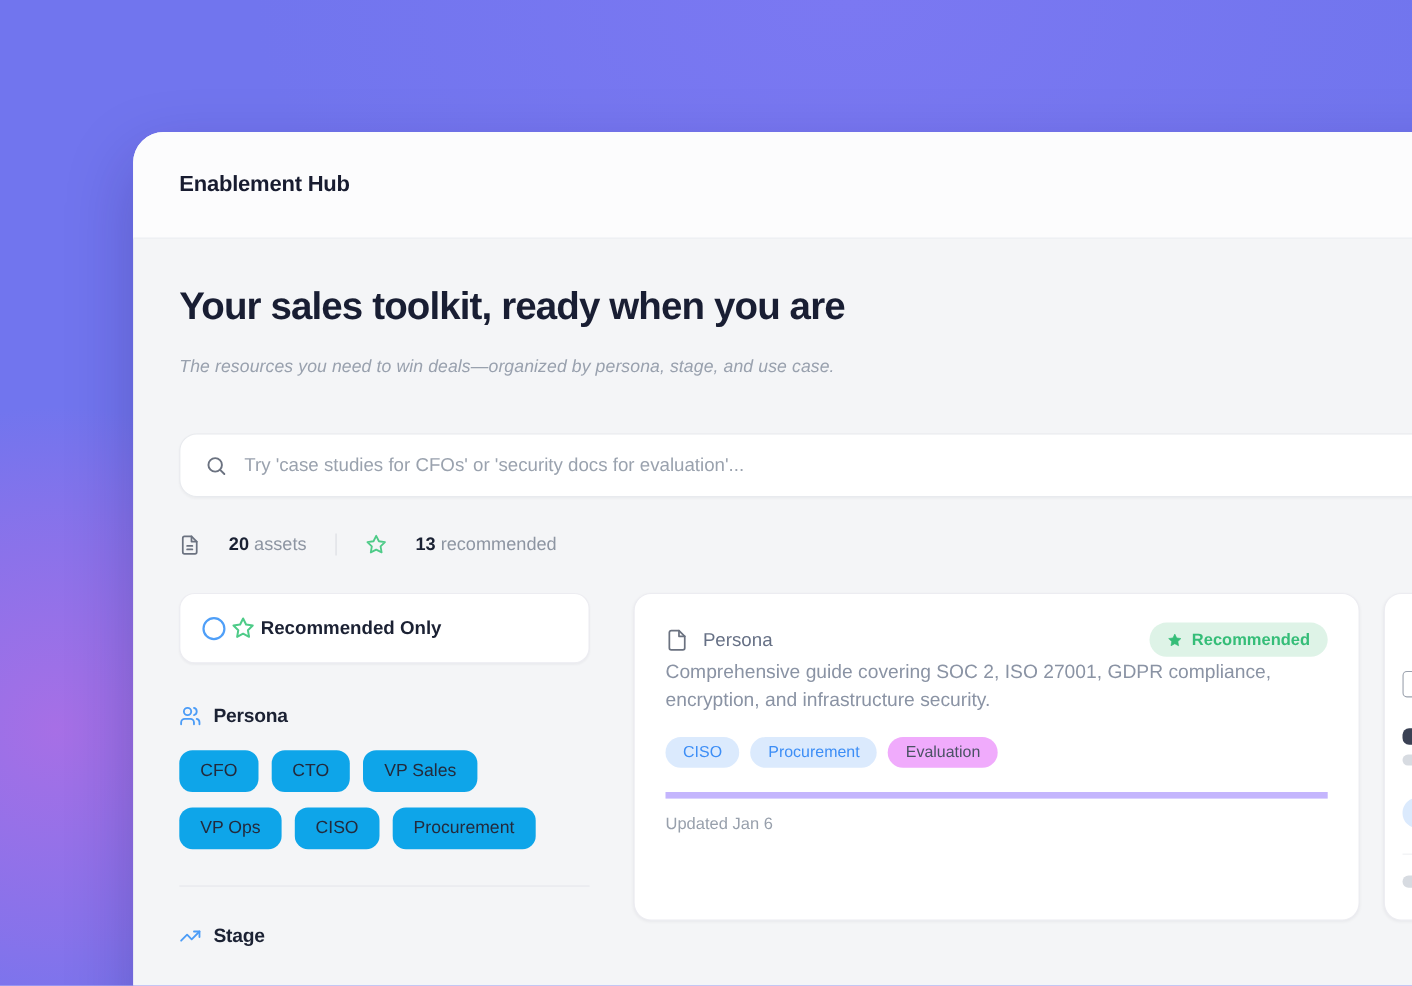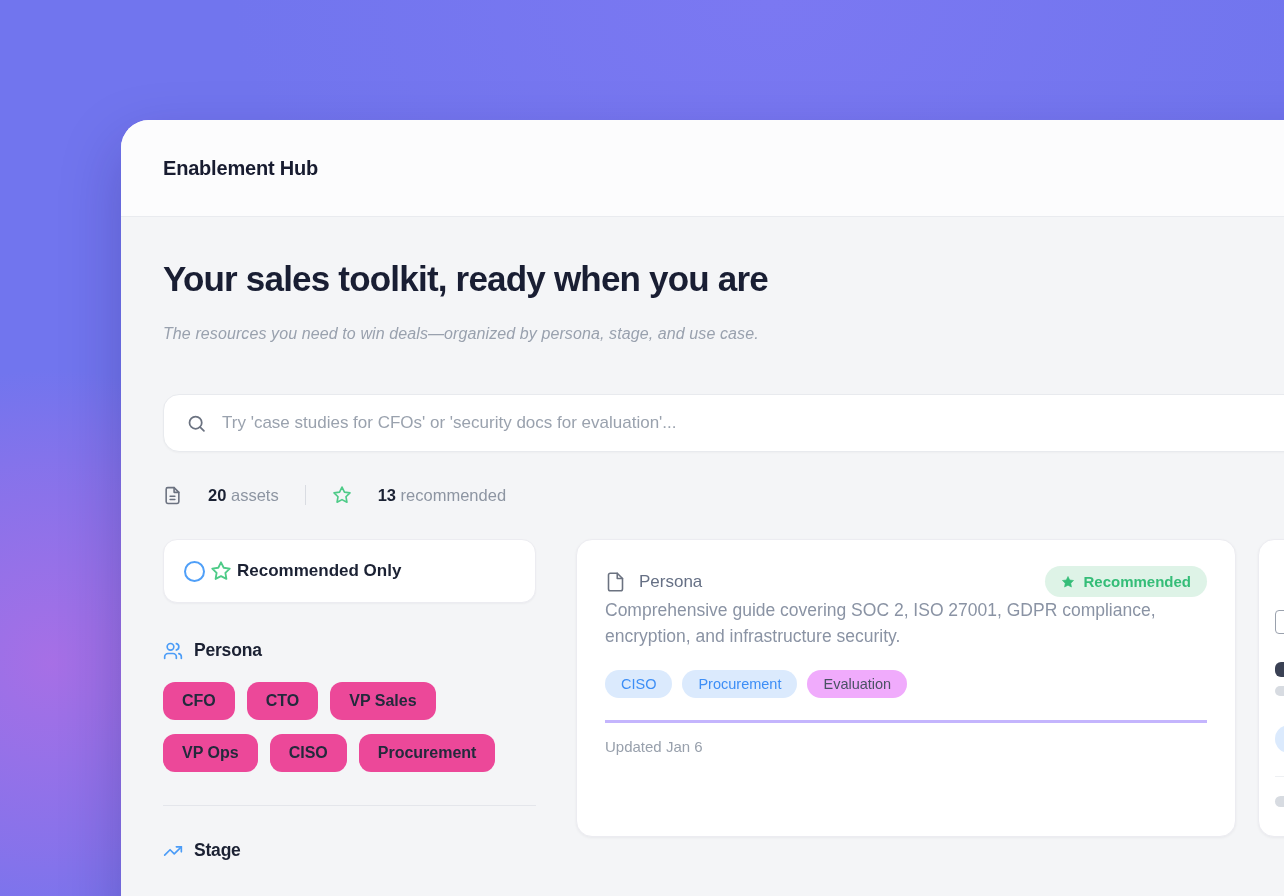"CFO" .chip { background: #ec4899 -> #0ea5e9; font-weight: 700 -> 400 }
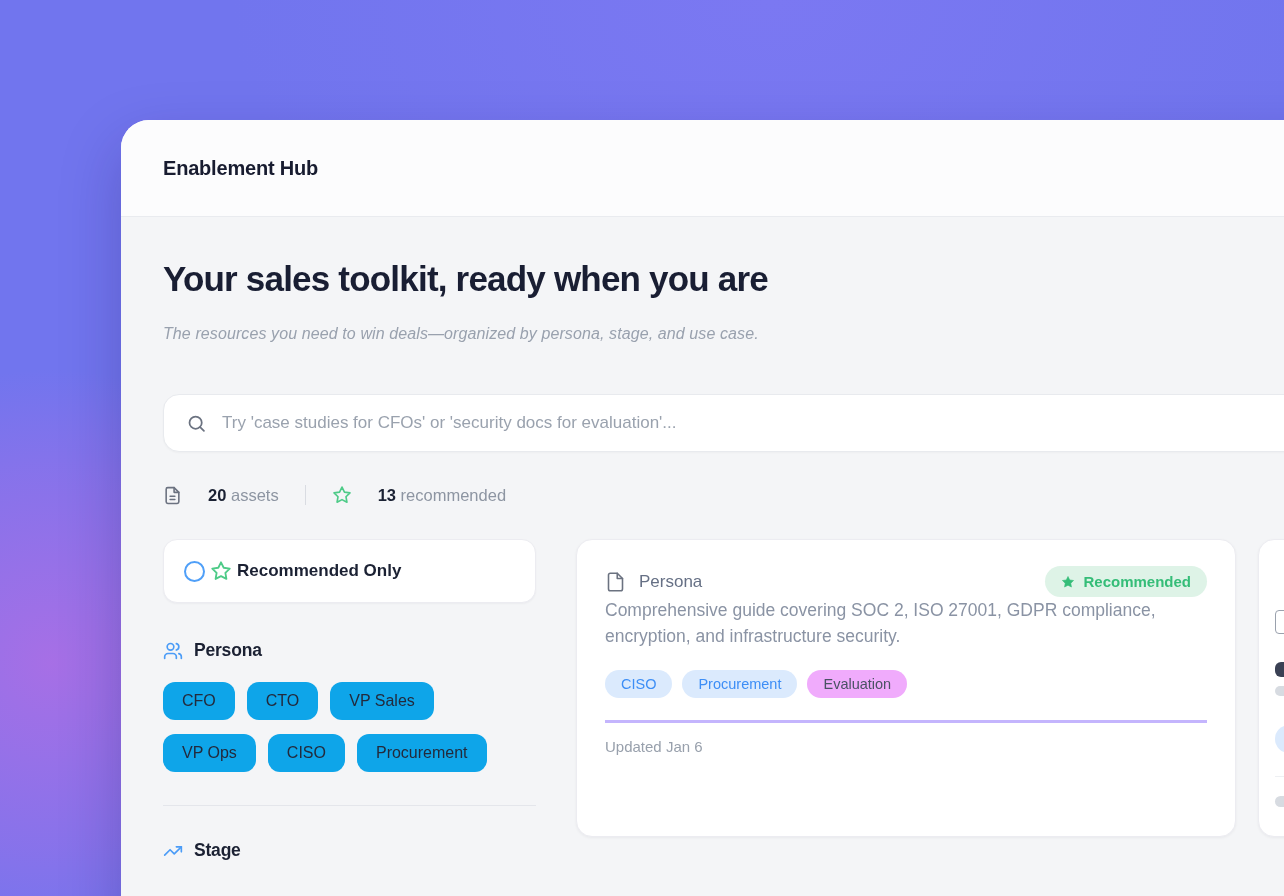"Updated Jan 6" .card-footer { border-top: 3px solid #c4b5fd -> 6px solid #c4b5fd }
